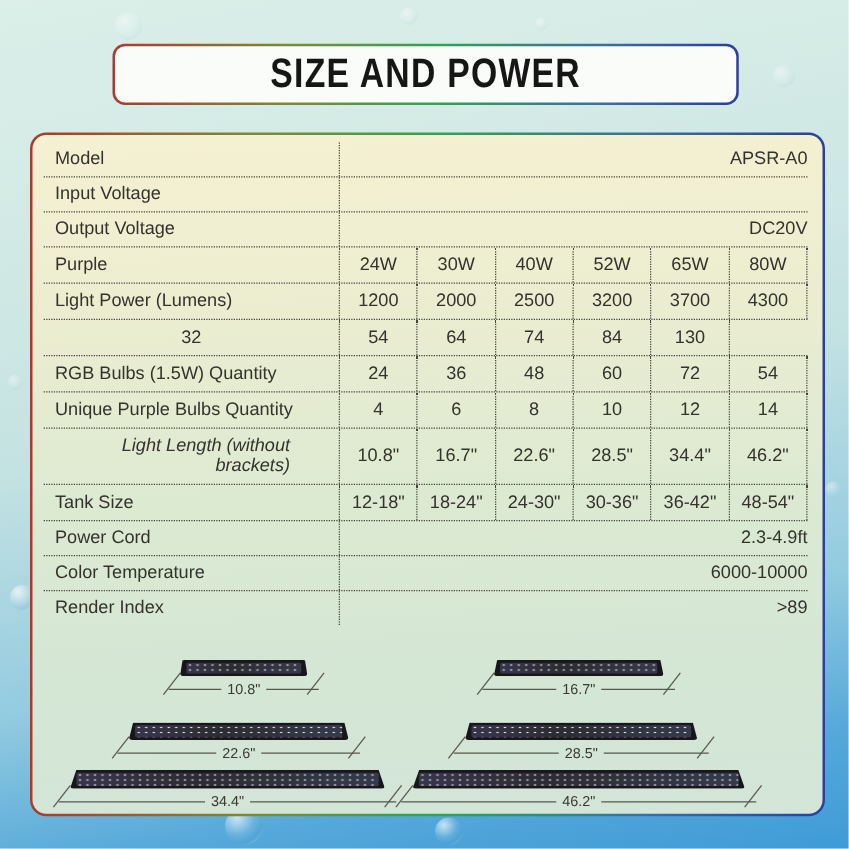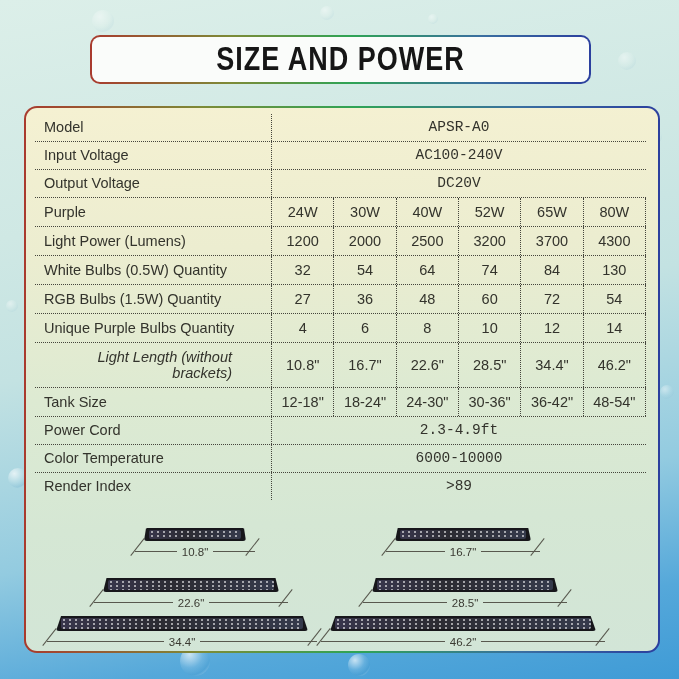"APSR-A0" .cell.value { font-family: Liberation Mono, monospace -> none; justify-content: center -> flex-end }
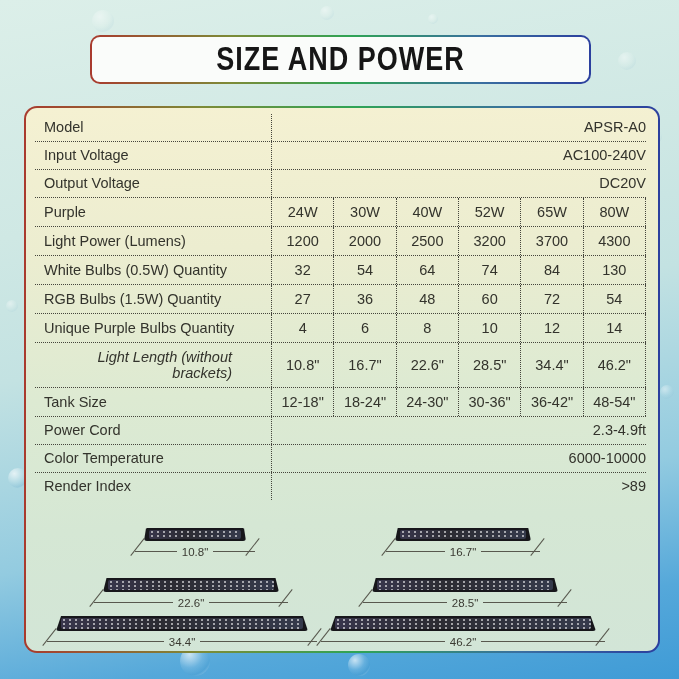"AC100-240V" div.cell { html: <div> <span>AC100-240V</span> </div> -> none }
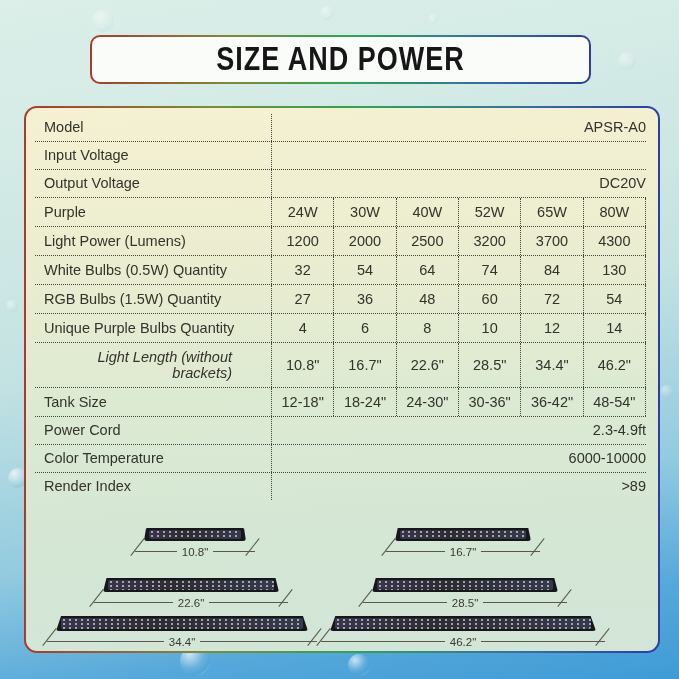"White Bulbs (0.5W) Quantity" div.cell { html: <div> <span>White Bulbs (0.5W) Quantity</span> </div> -> none }
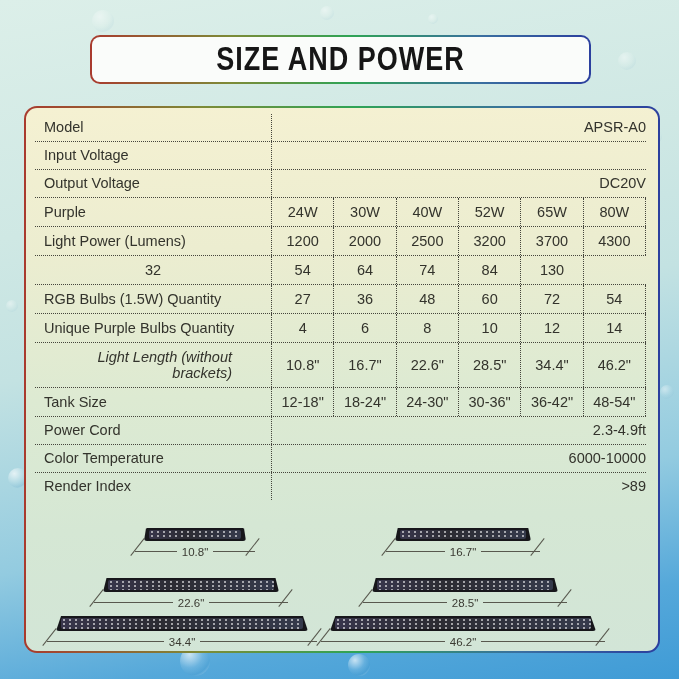"27" span { text: 27 -> 24 }
